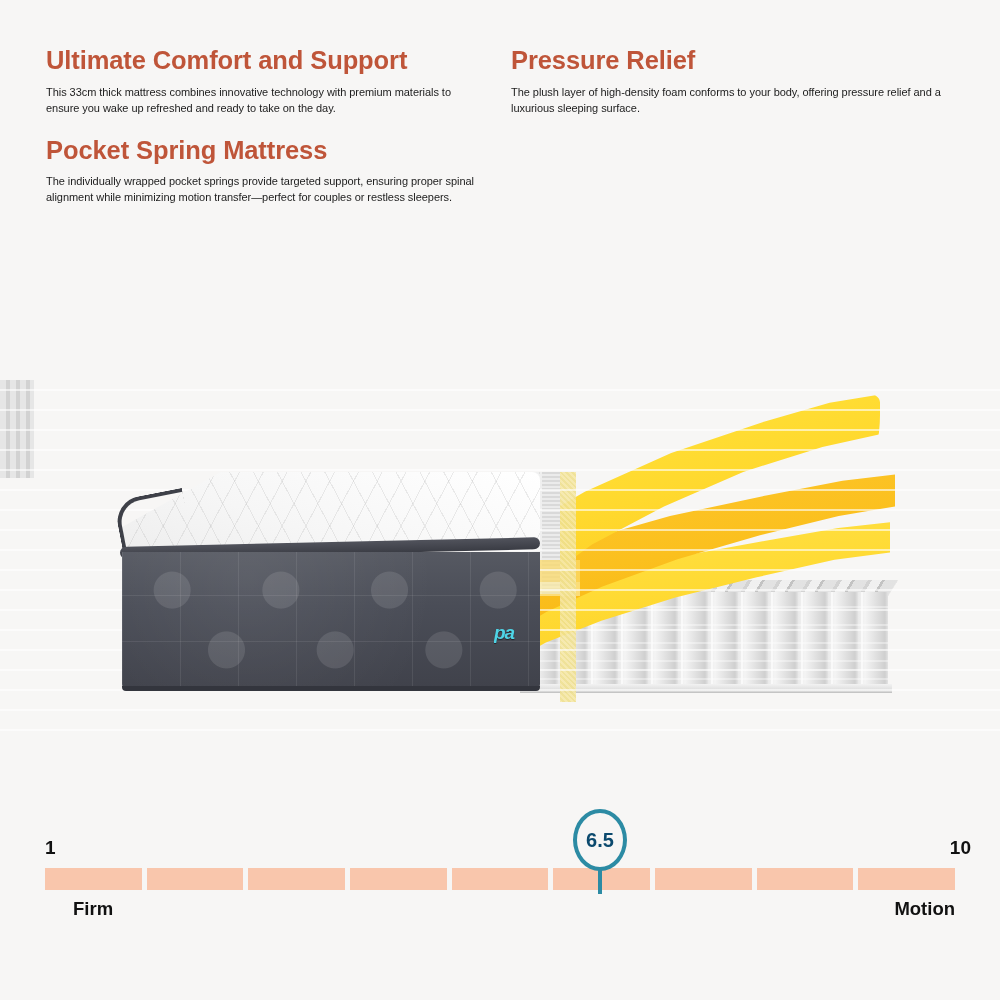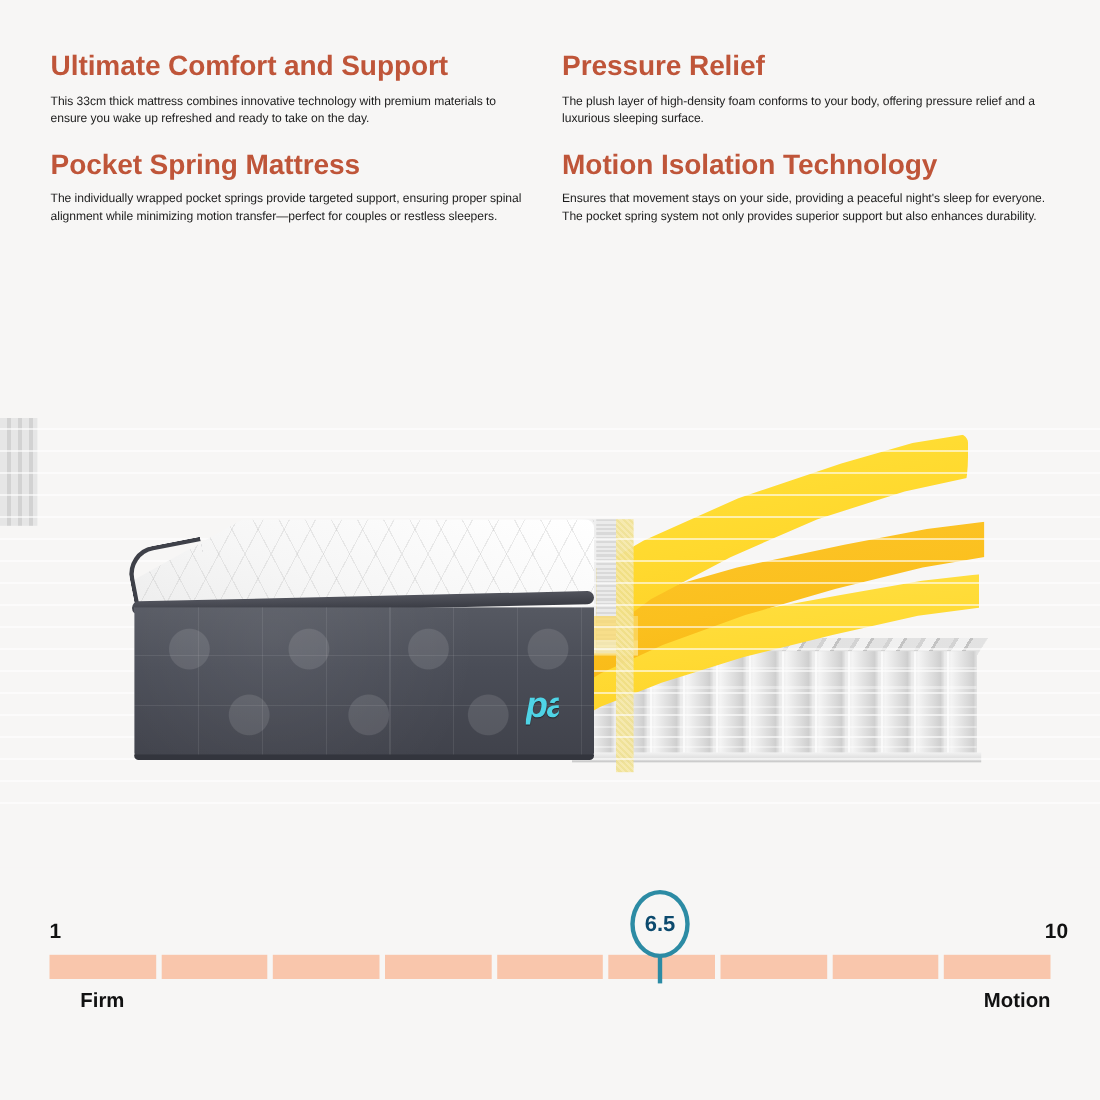"Motion Isolation Technology" div.feature { html: <div> <h2>Motion Isolation Technology</h2> <p>Ensures that movement stays on your side, providing a peaceful night's sleep for everyone. The pocket spring system not only provides superior support but also enhances durability.</p> </div> -> none }
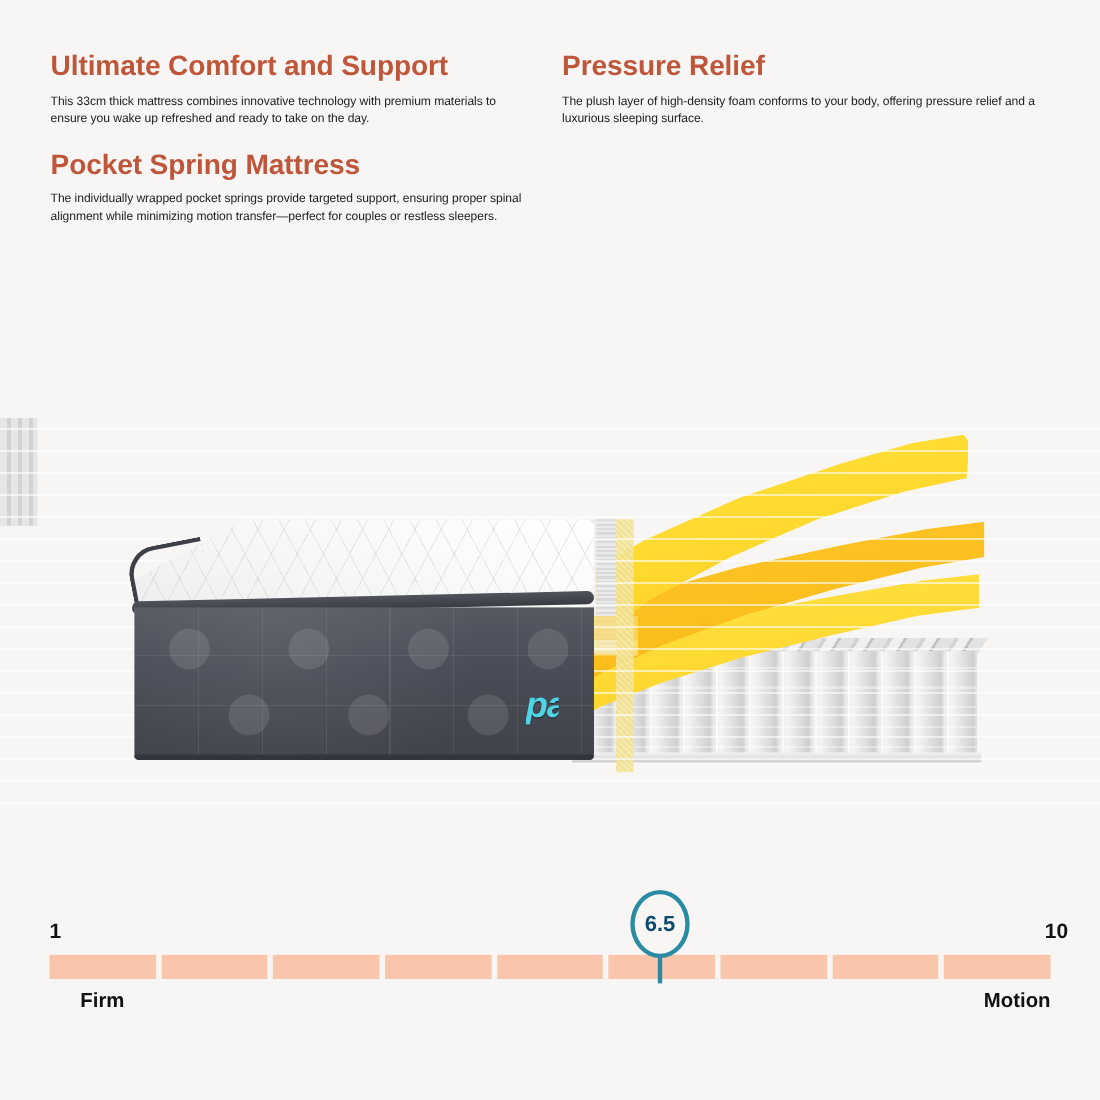"pa" .mat-logo { font-size: 33px -> 19px; left: 358px -> 374px }
